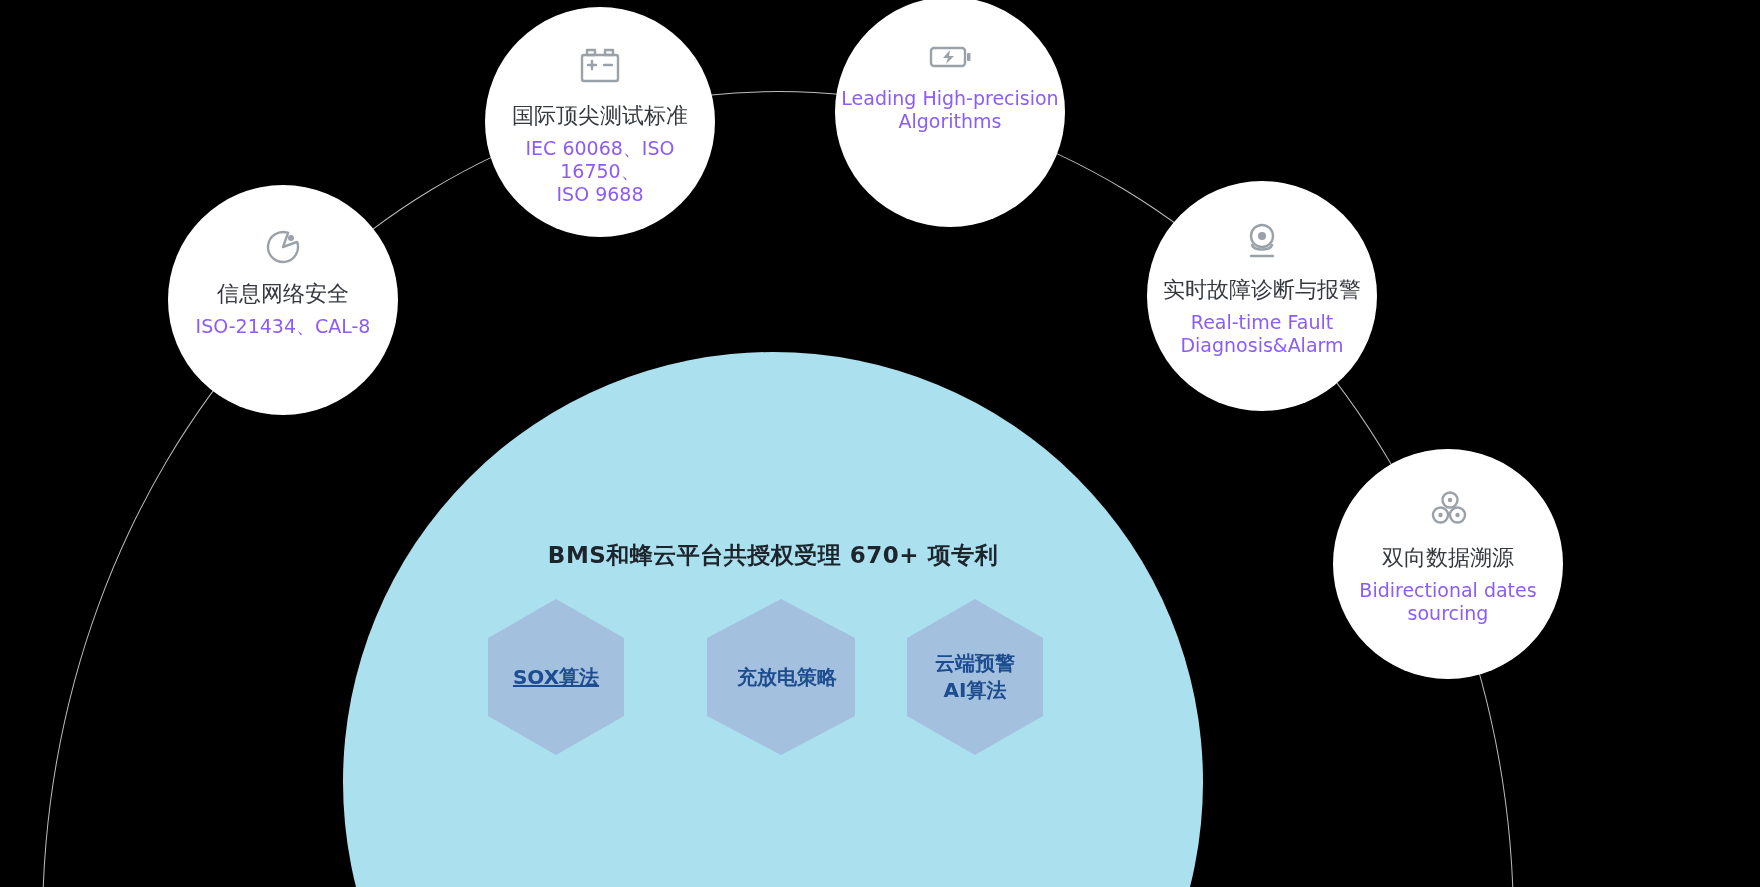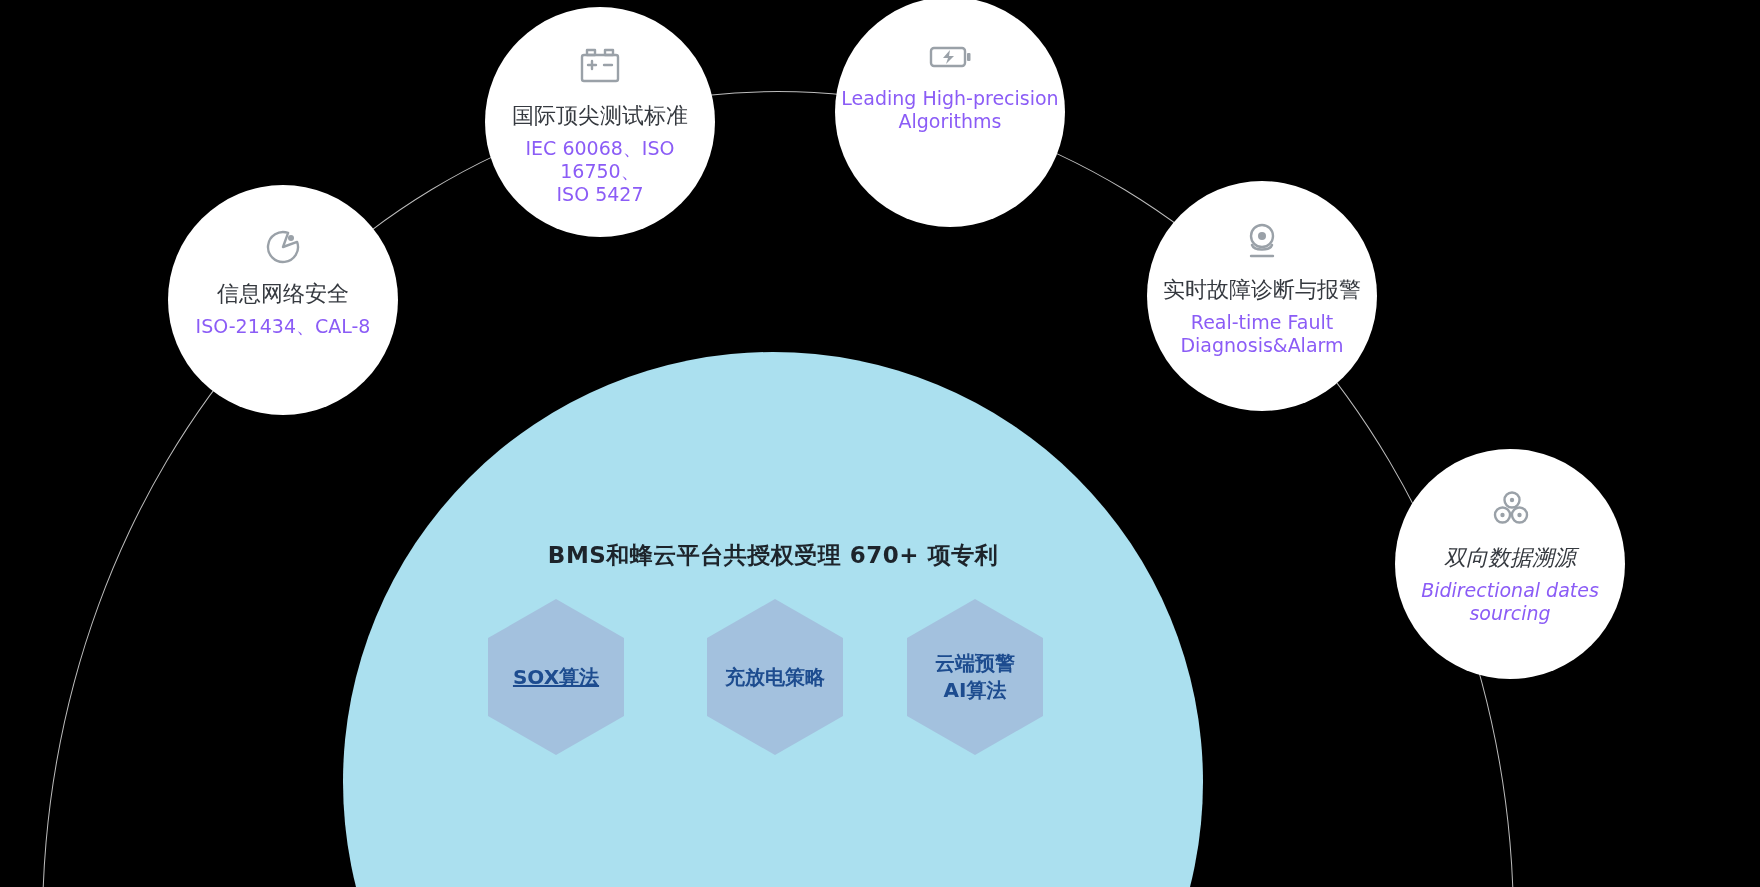"ISO 5427" div { text: 5427 -> 9688 }
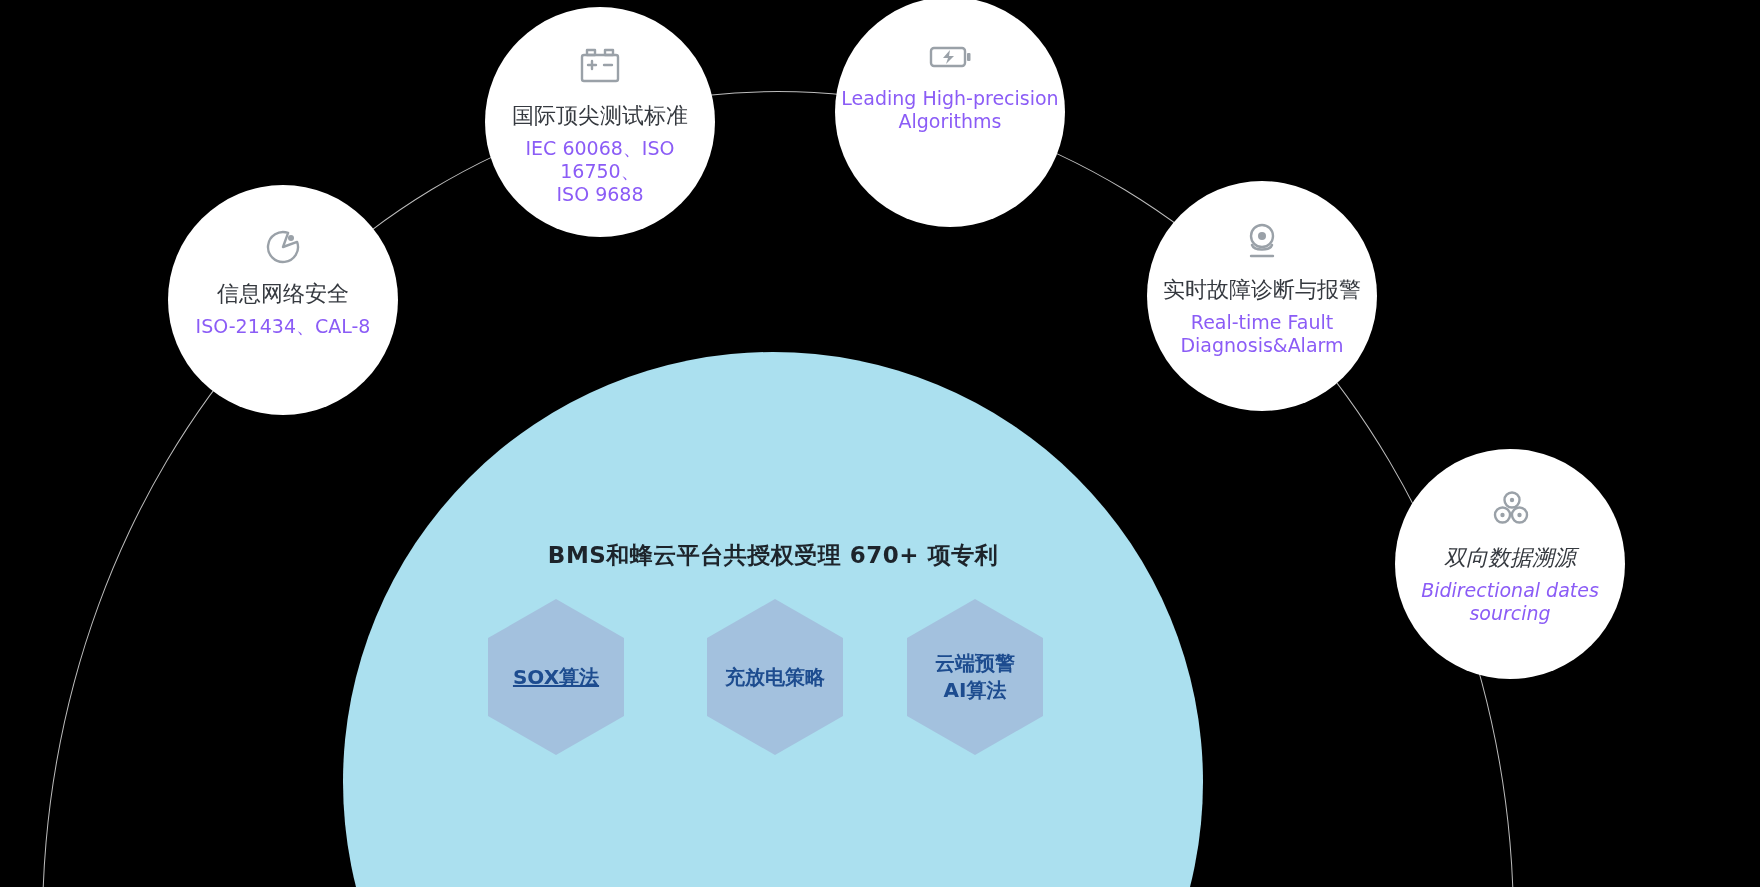"双向数据溯源" .node-6 { font-style: italic -> none; left: 1395px -> 1333px }
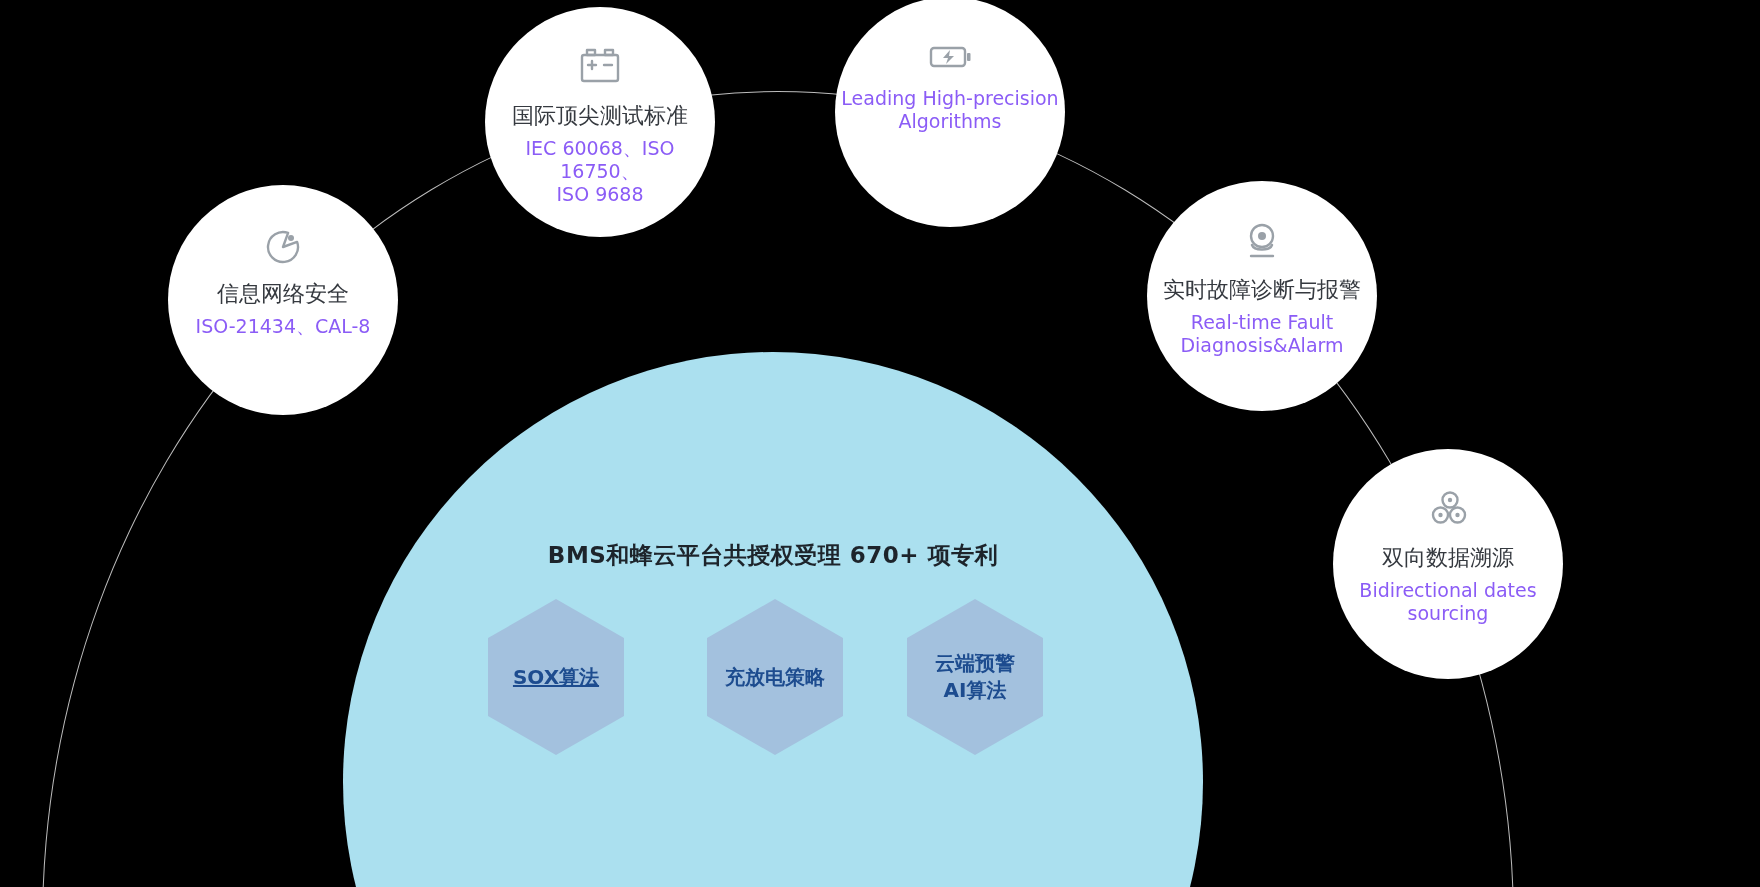"充放电策略" .hex-2 { padding-left: none -> 12px }
